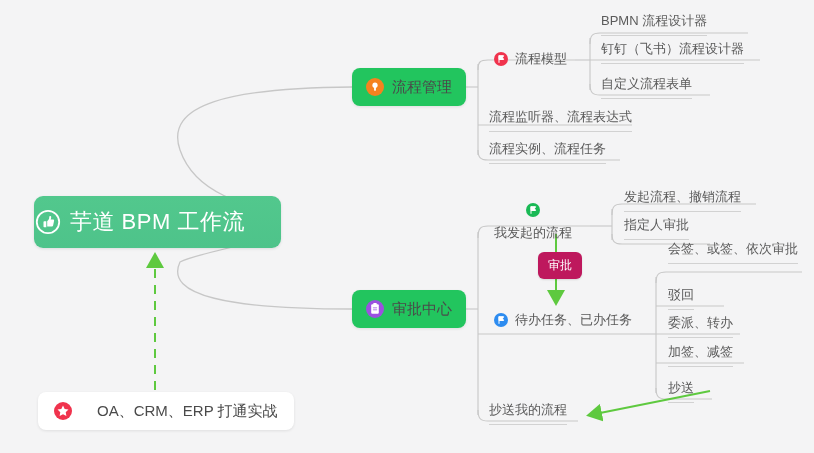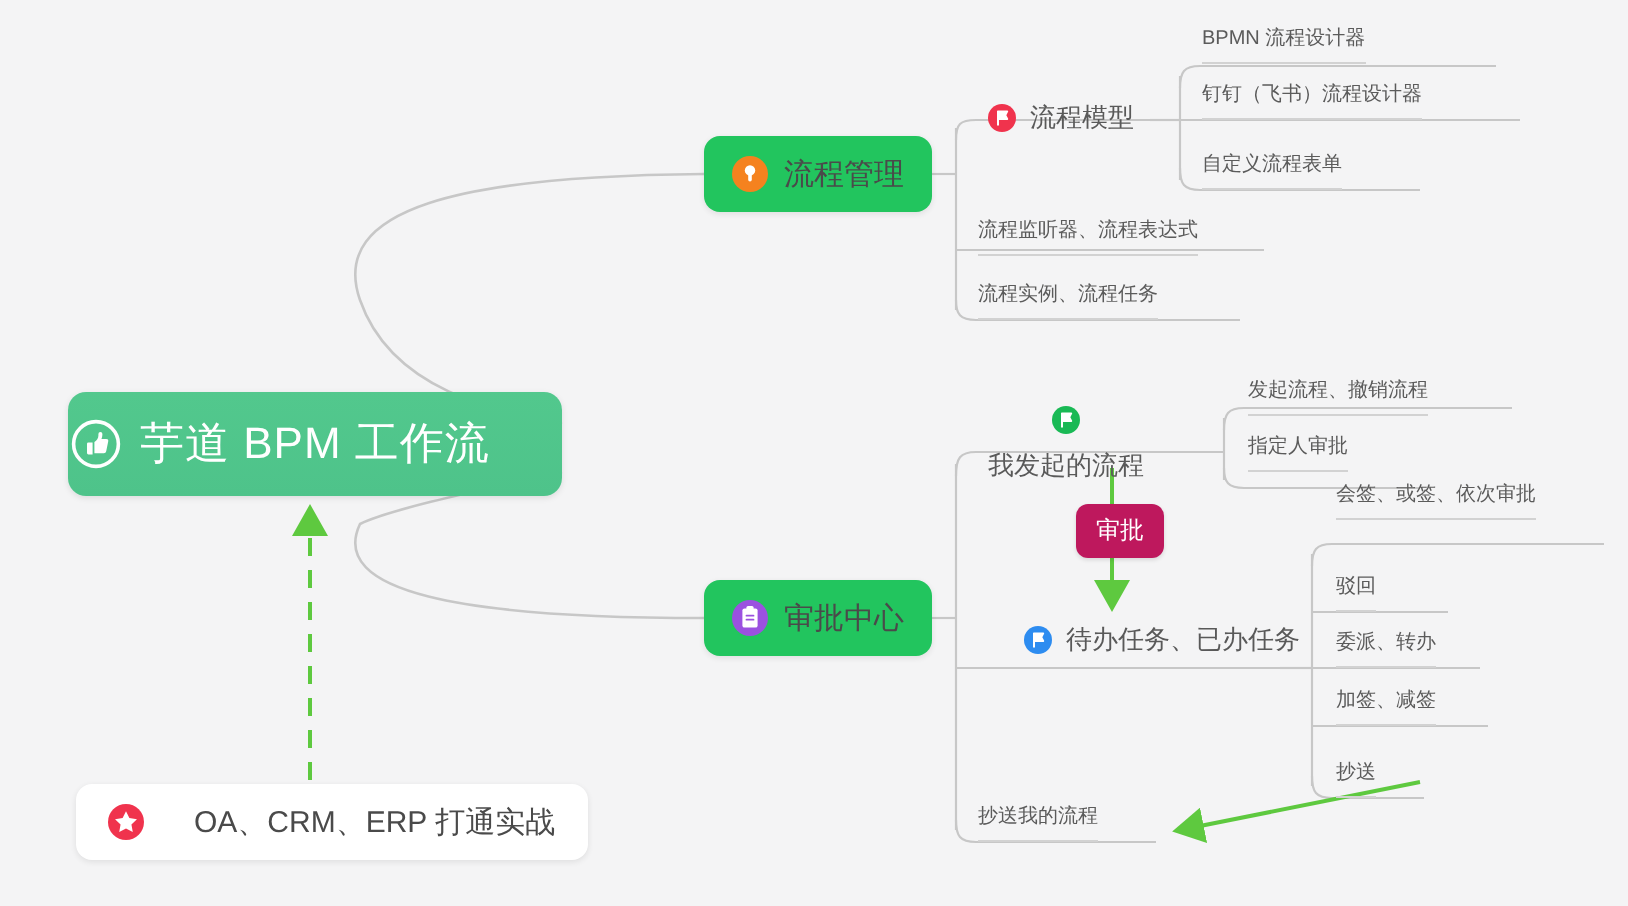"BPMN 流程设计器" .leaf-node { font-size: 10px -> 13px }
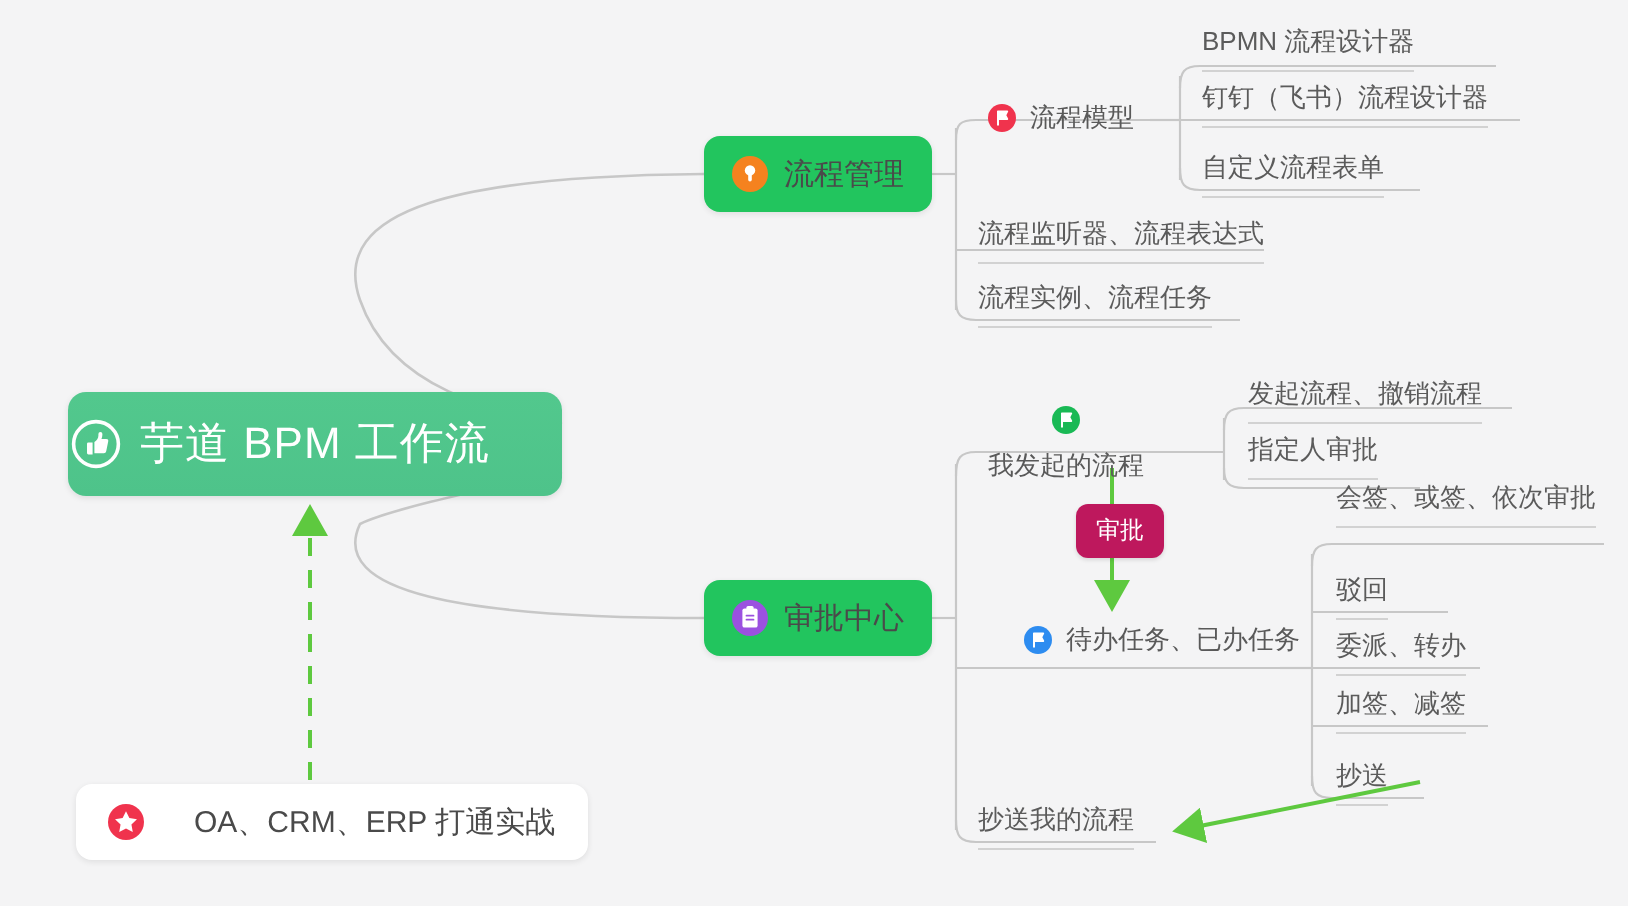"待办任务、已办任务" div.flag-node { left: 512px -> 494px }
